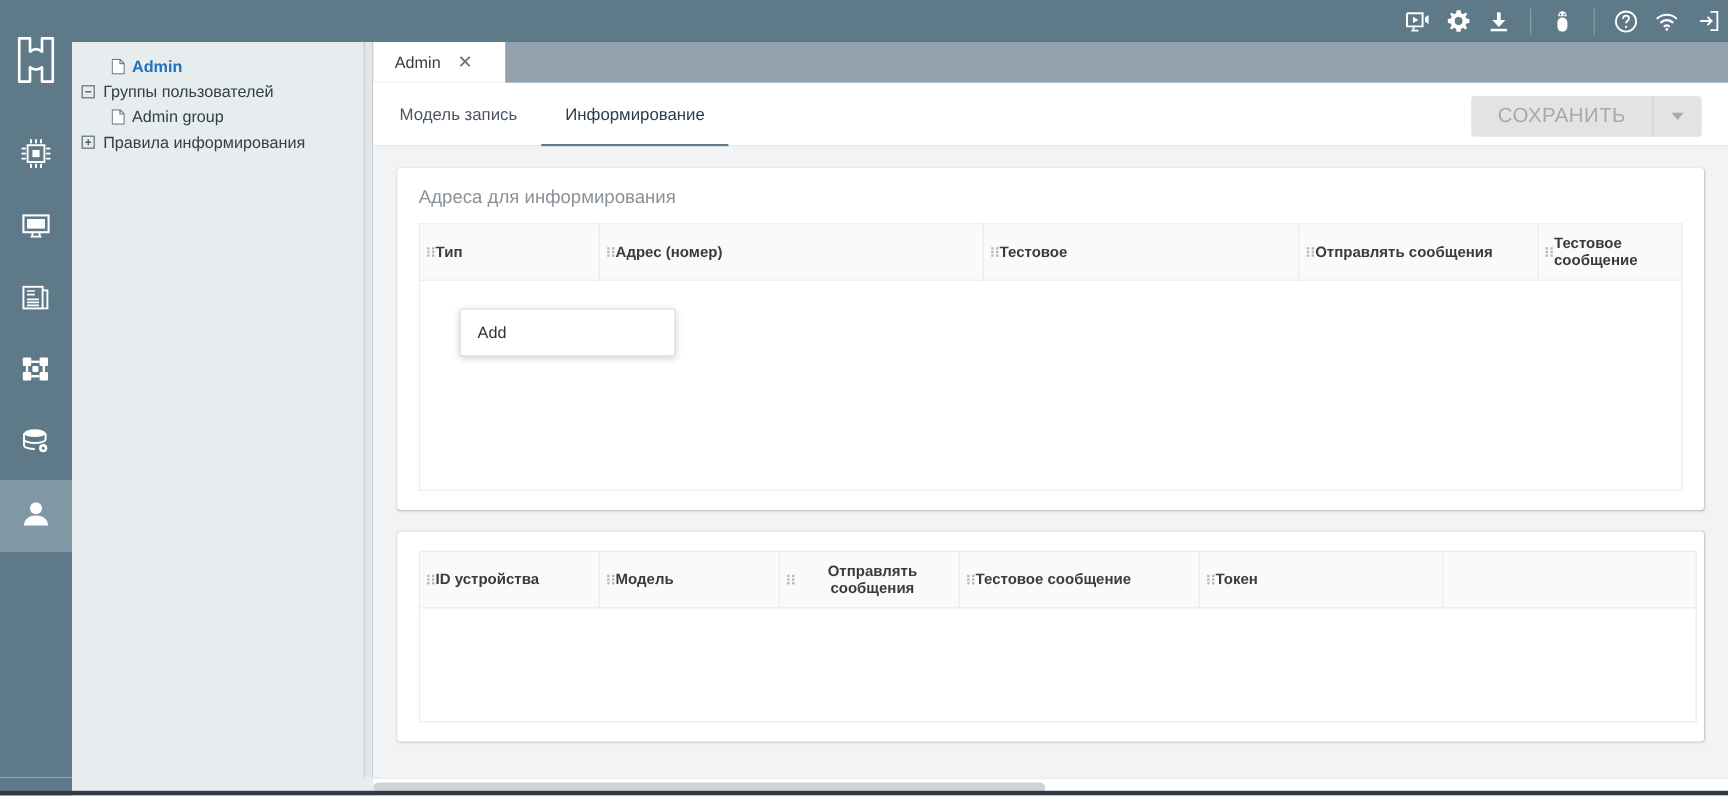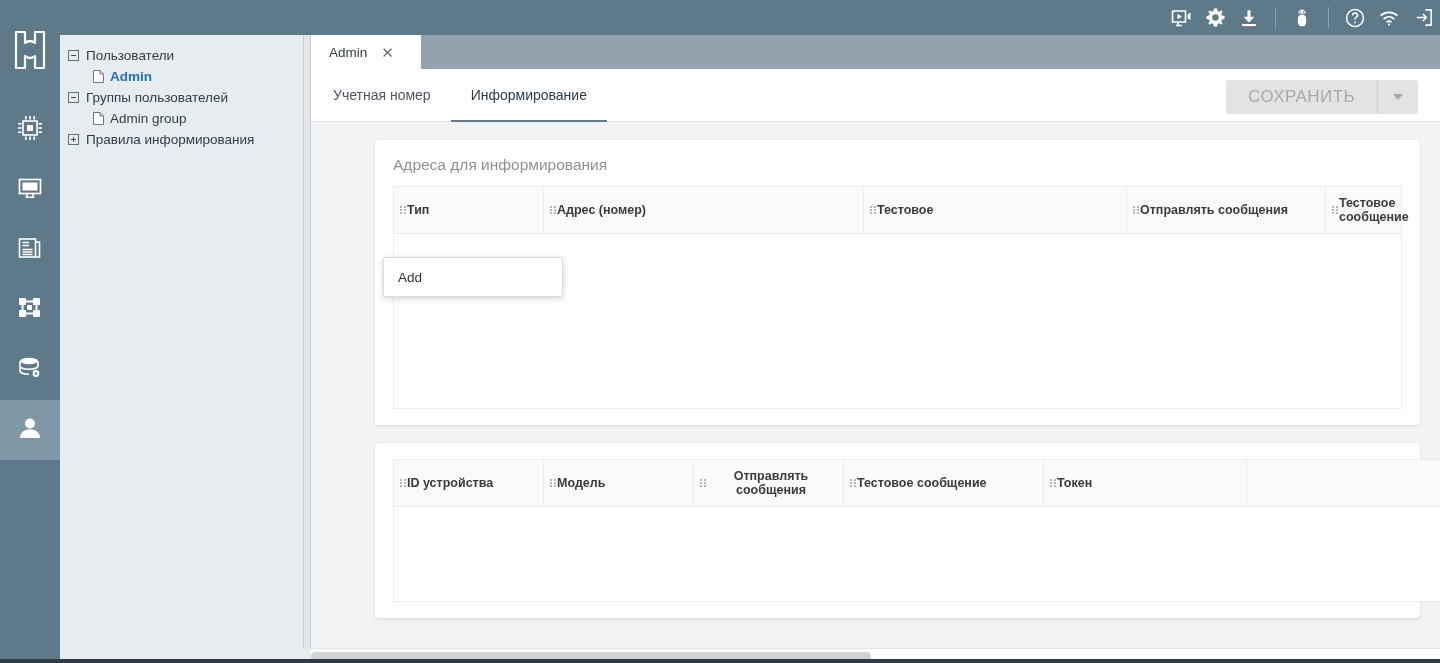"Пользователи" div.tree-row { html: <div> <span></span> <span>Пользователи</span> </div> -> none }
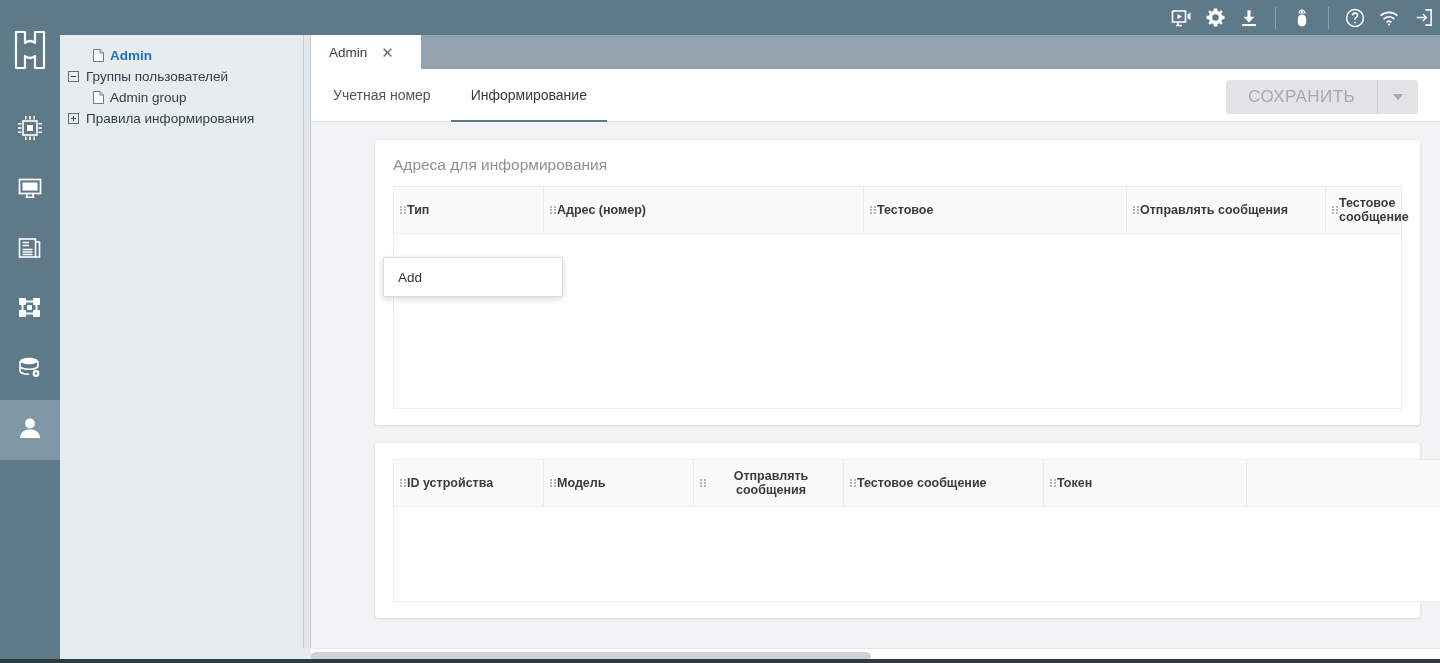"Учетная номер" span { text: Учетная номер -> Модель запись }
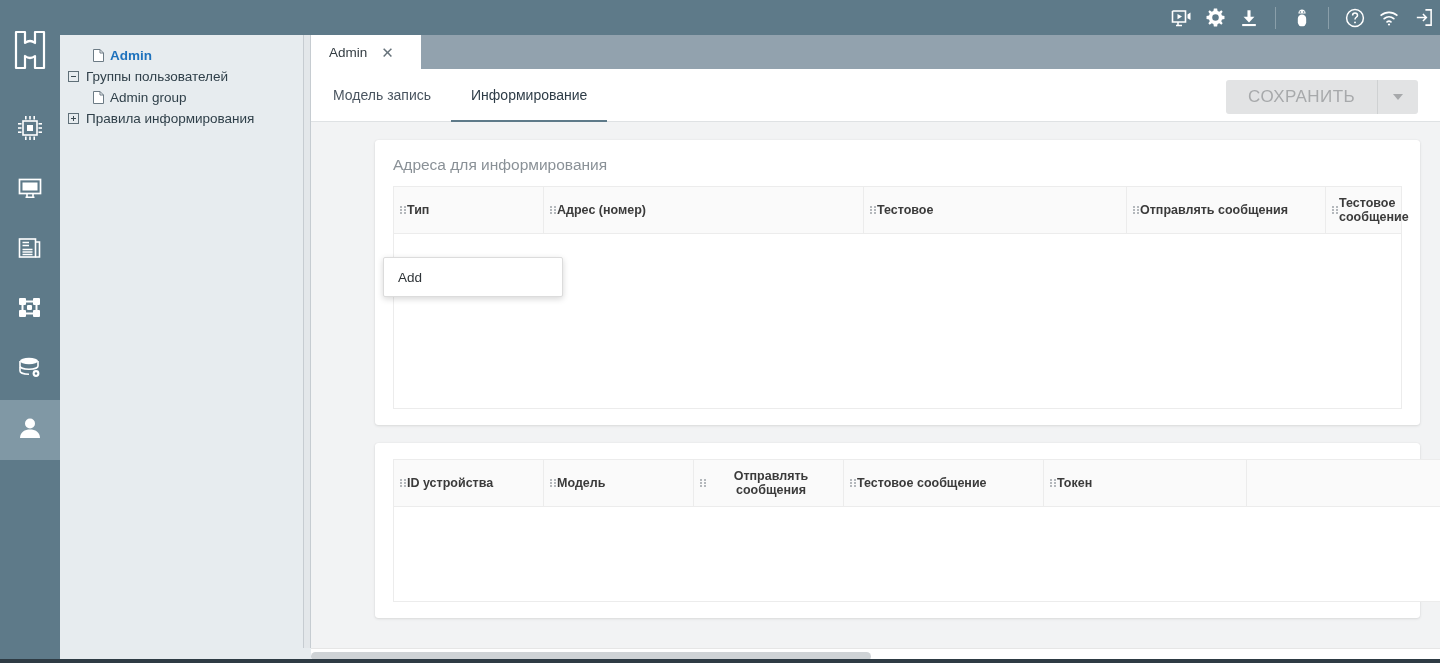"Адреса для информирования" .card { margin-left: 44px -> none }
